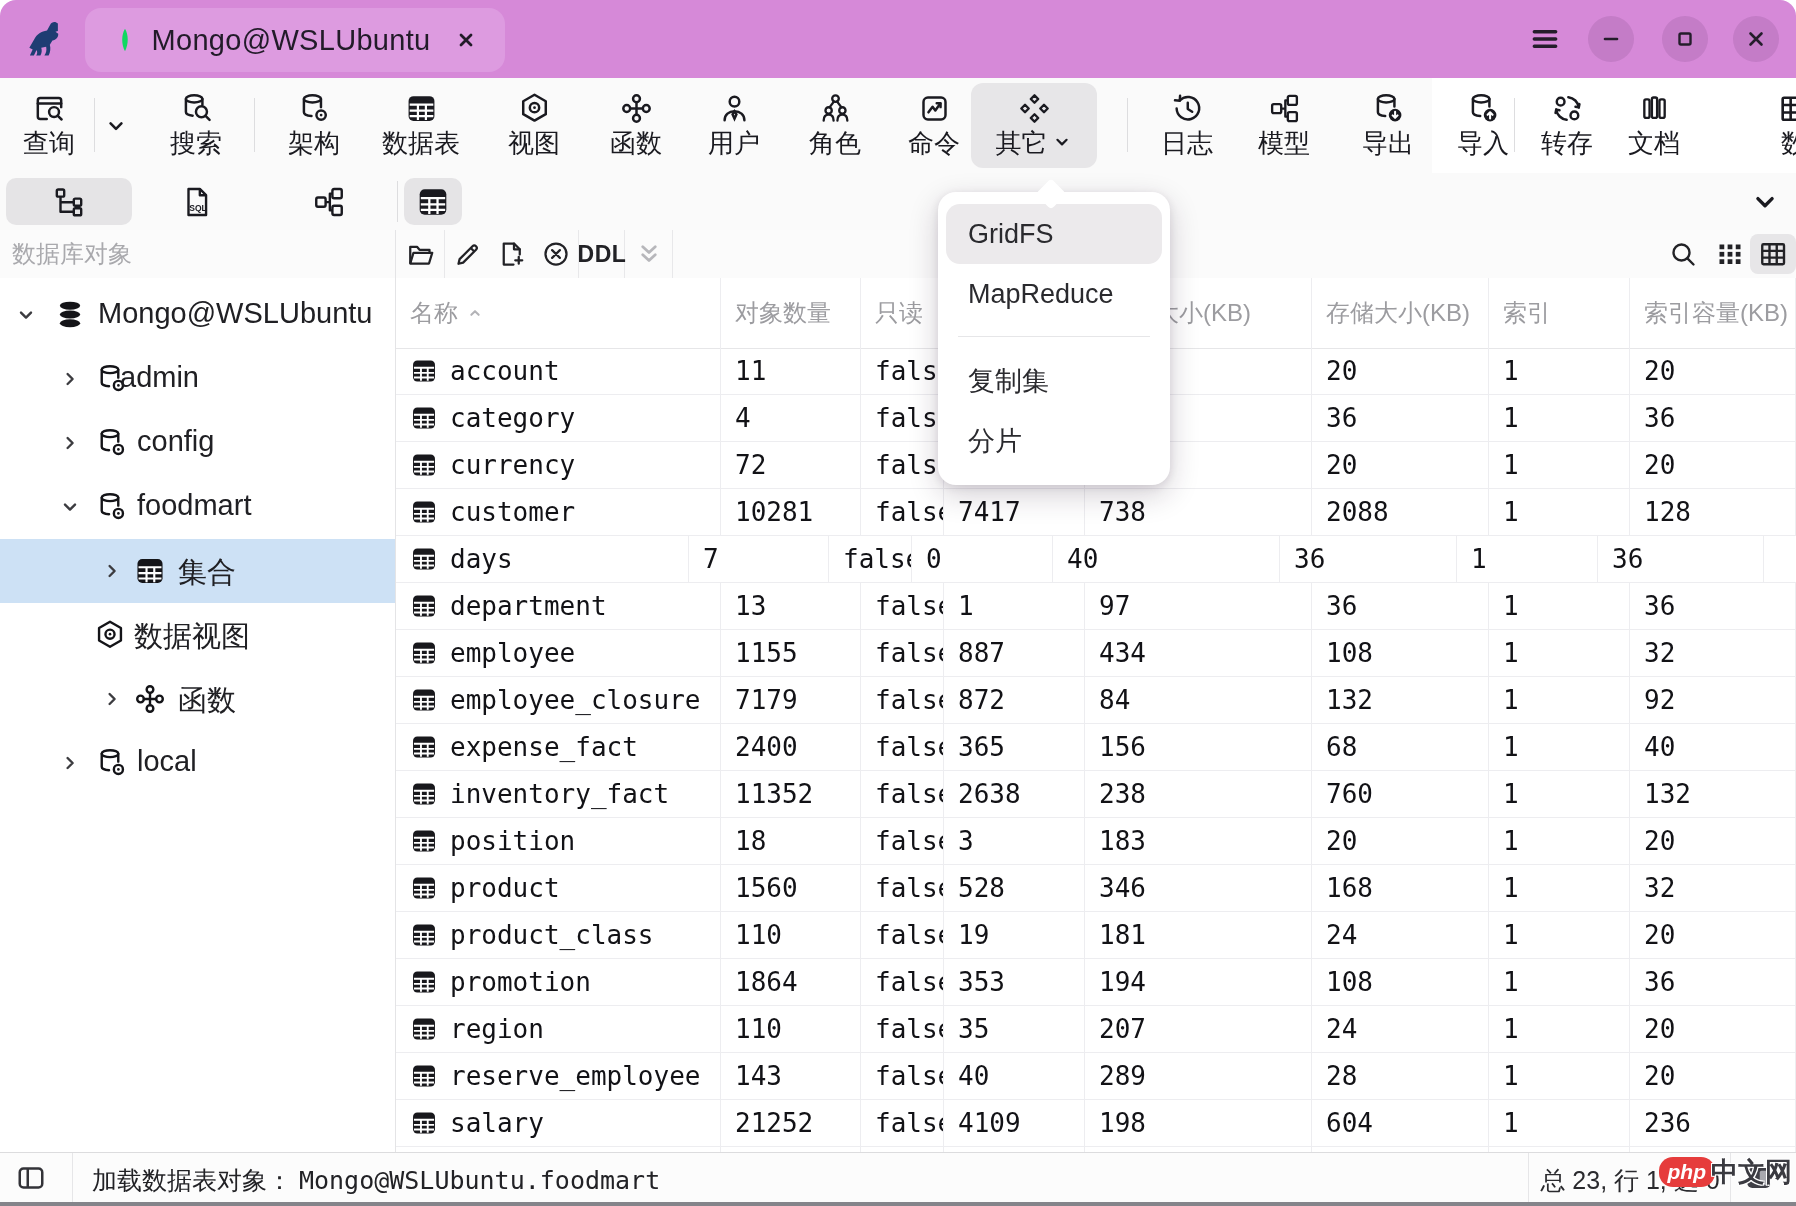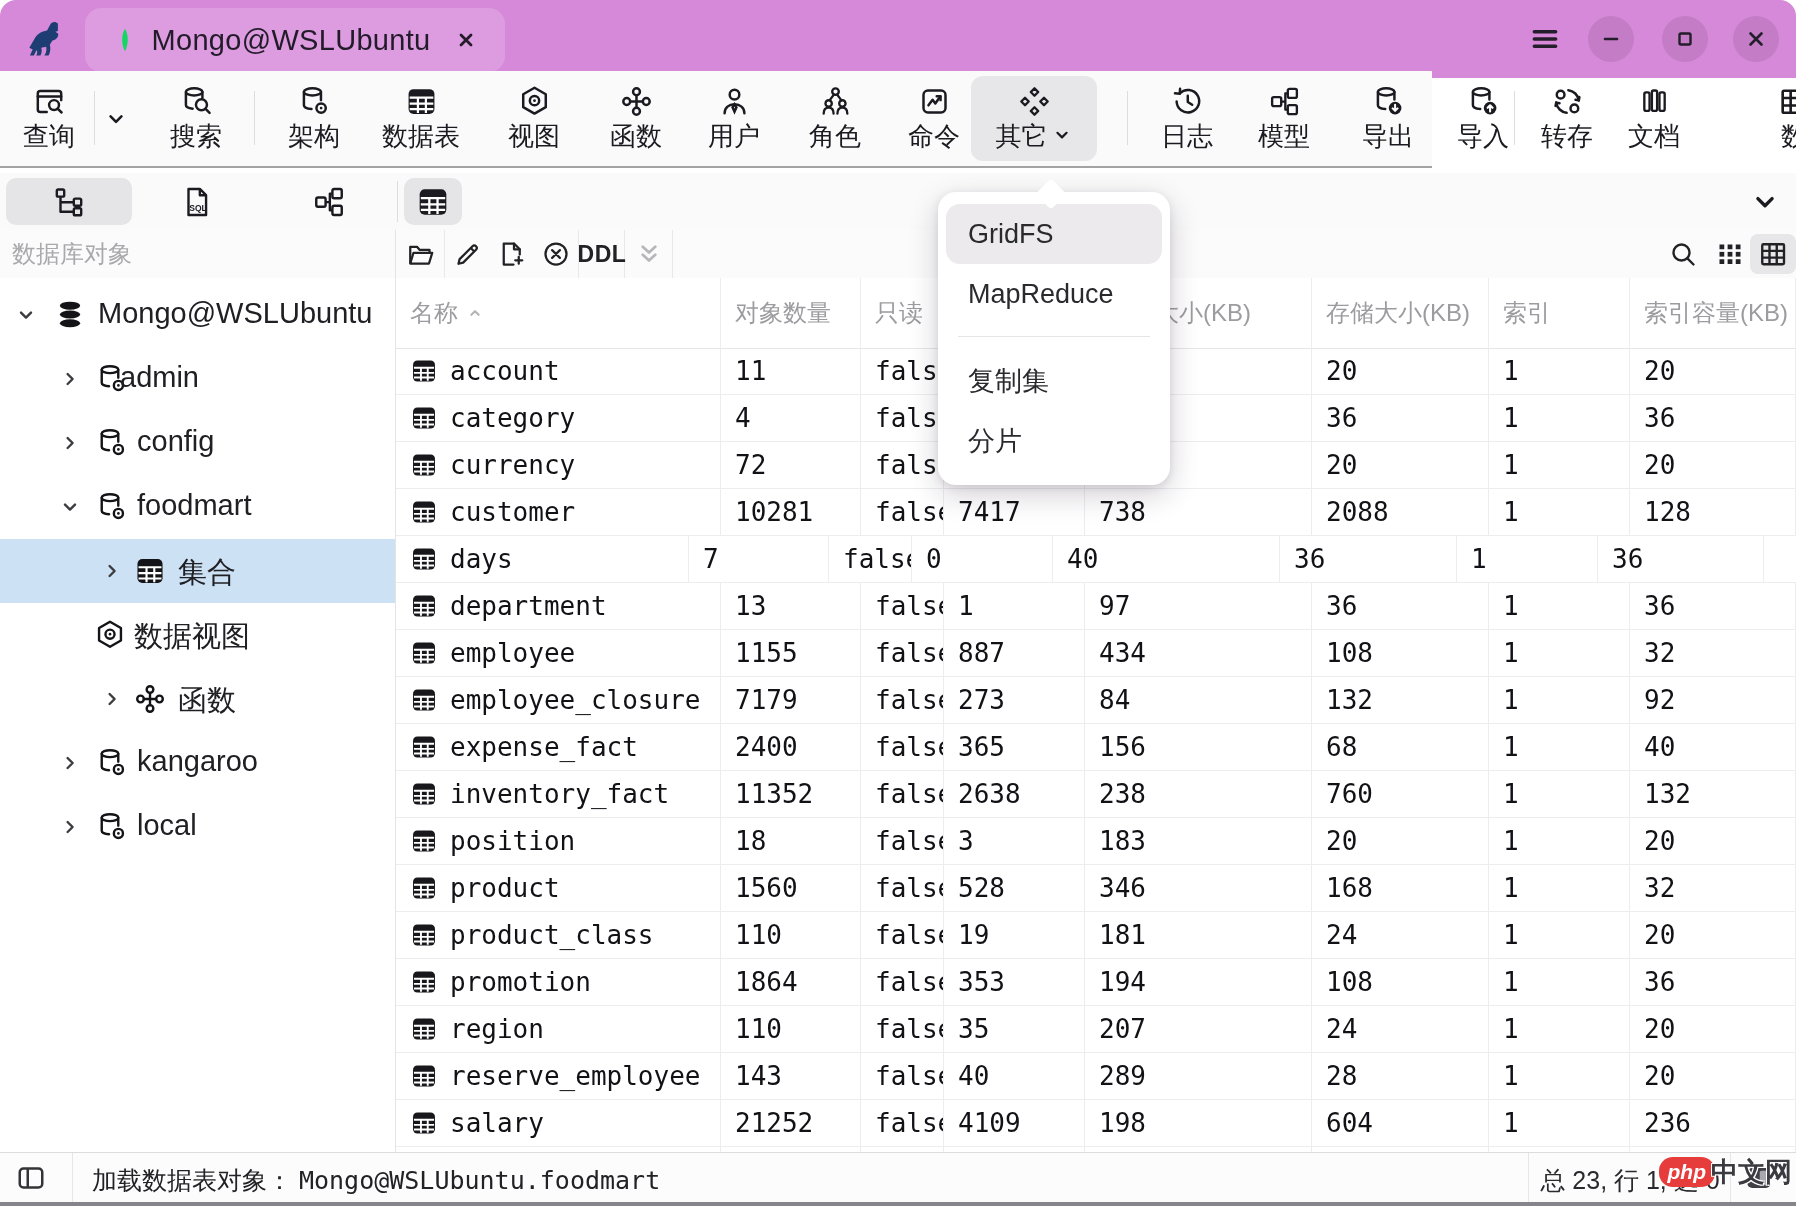"查询" .toolbar { top: 71px -> 78px }
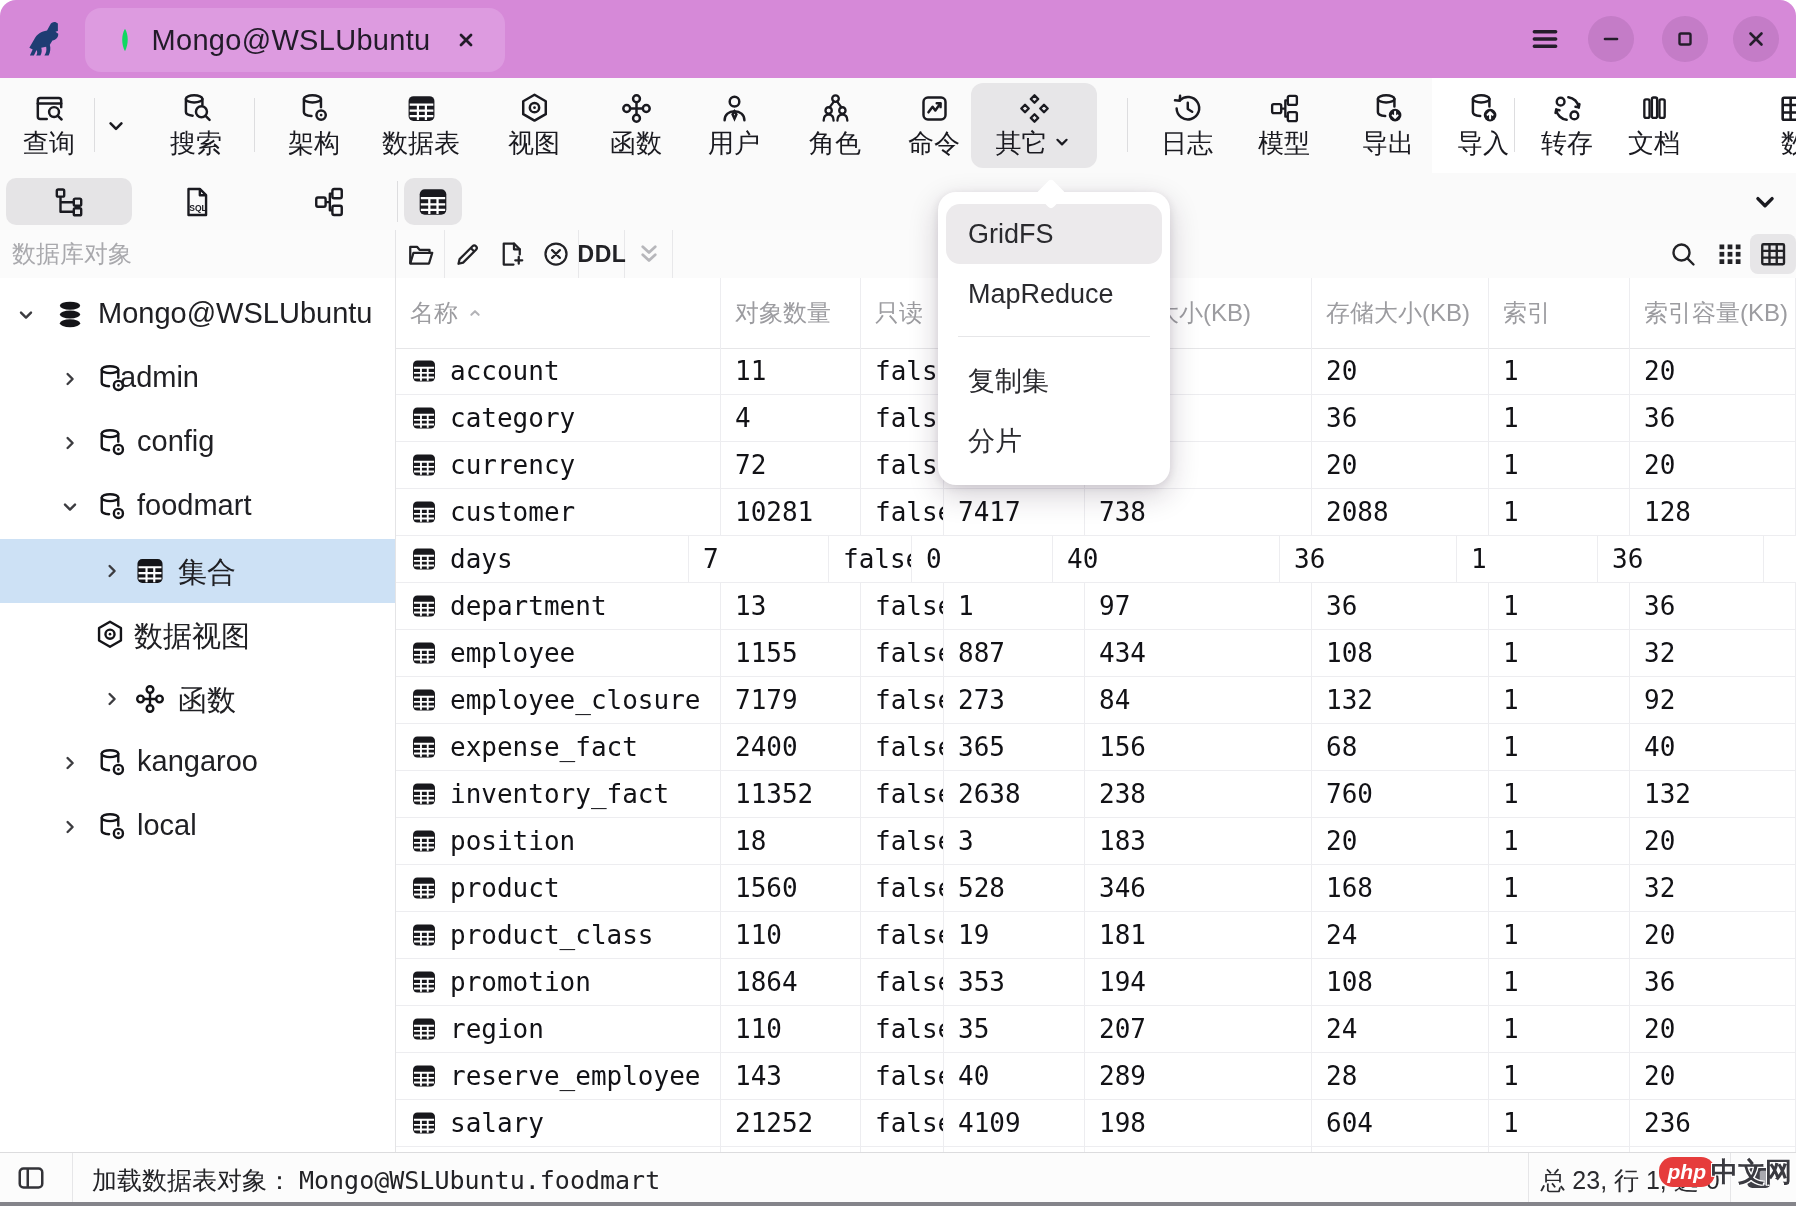"273" div.td { text: 273 -> 872 }
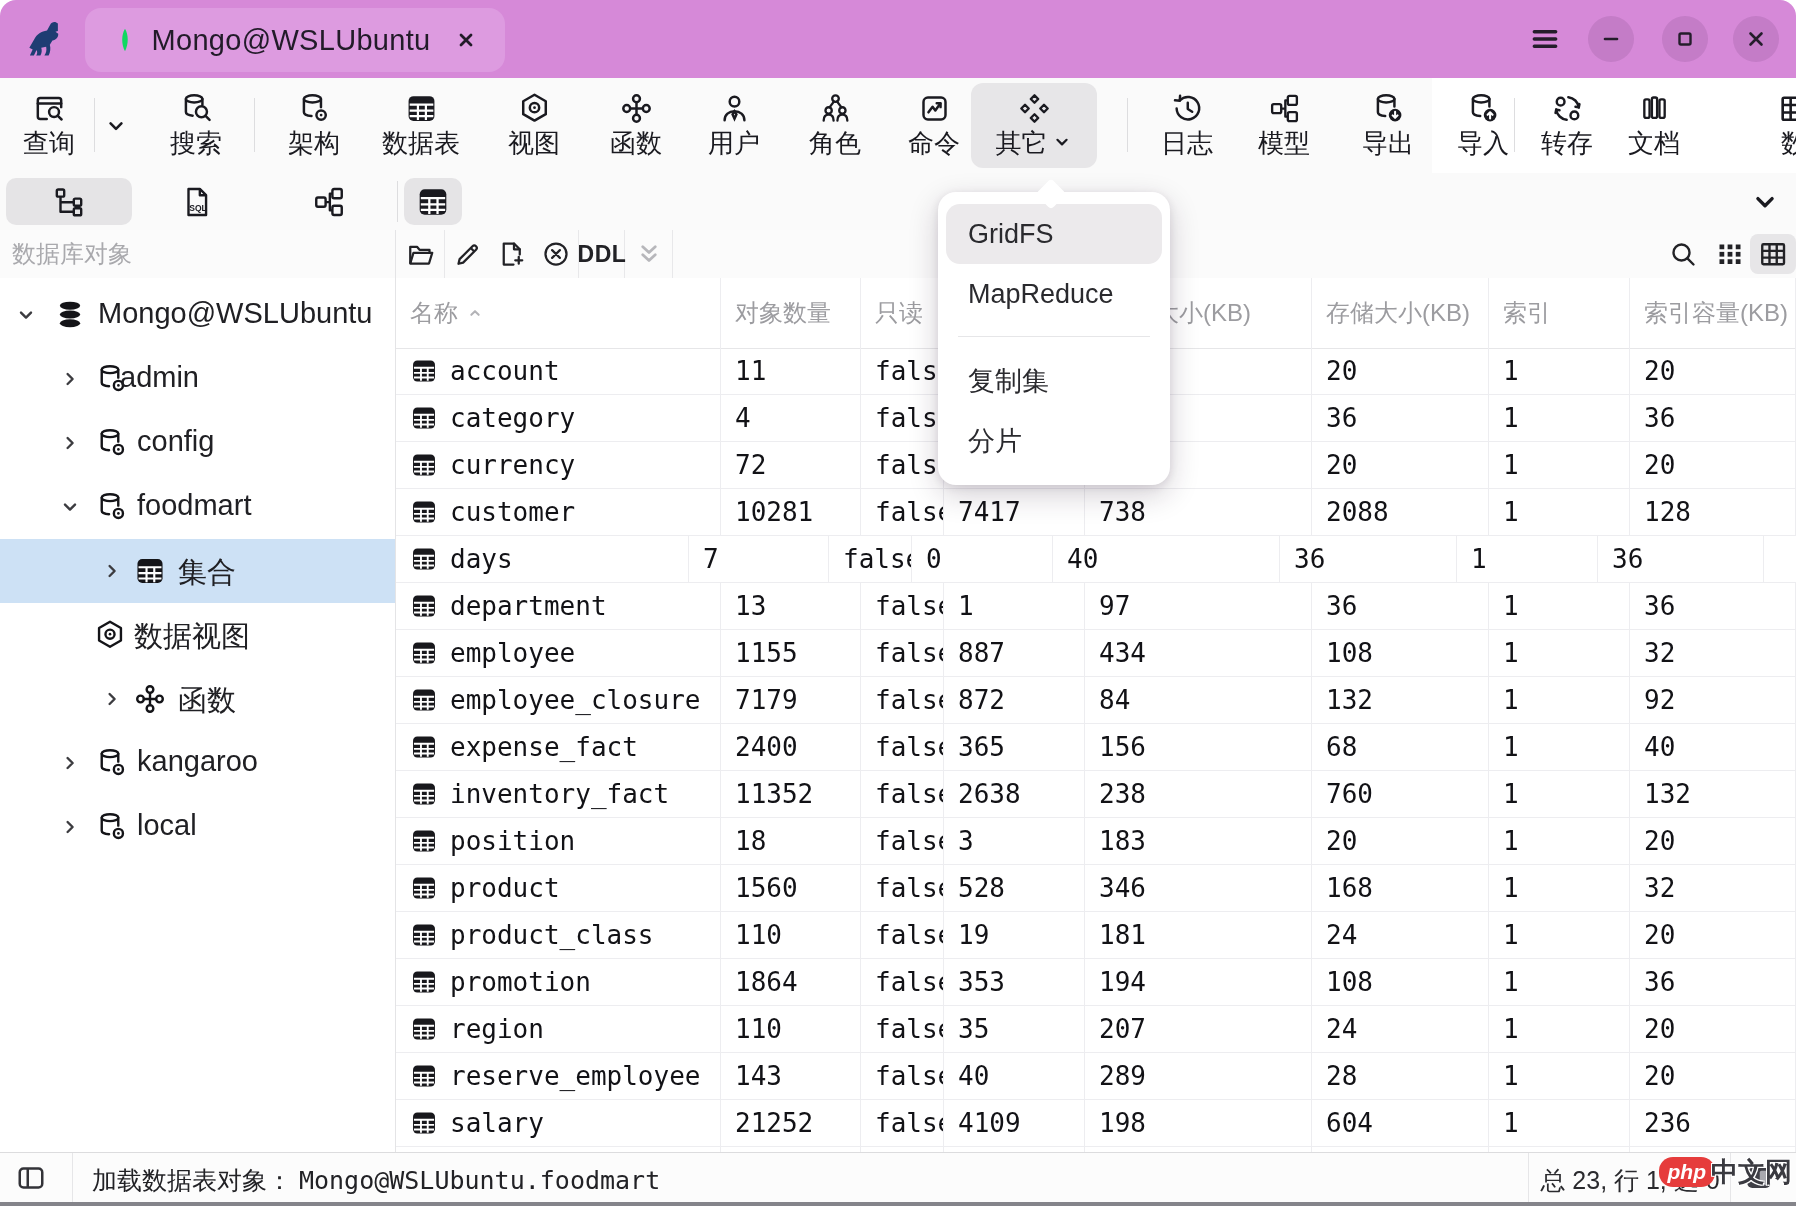"kangaroo" div.trow { html: <div> <svg> <use></use> </svg> <svg> <use></use> </svg> <div>kangaroo</div> </div> -> none }
